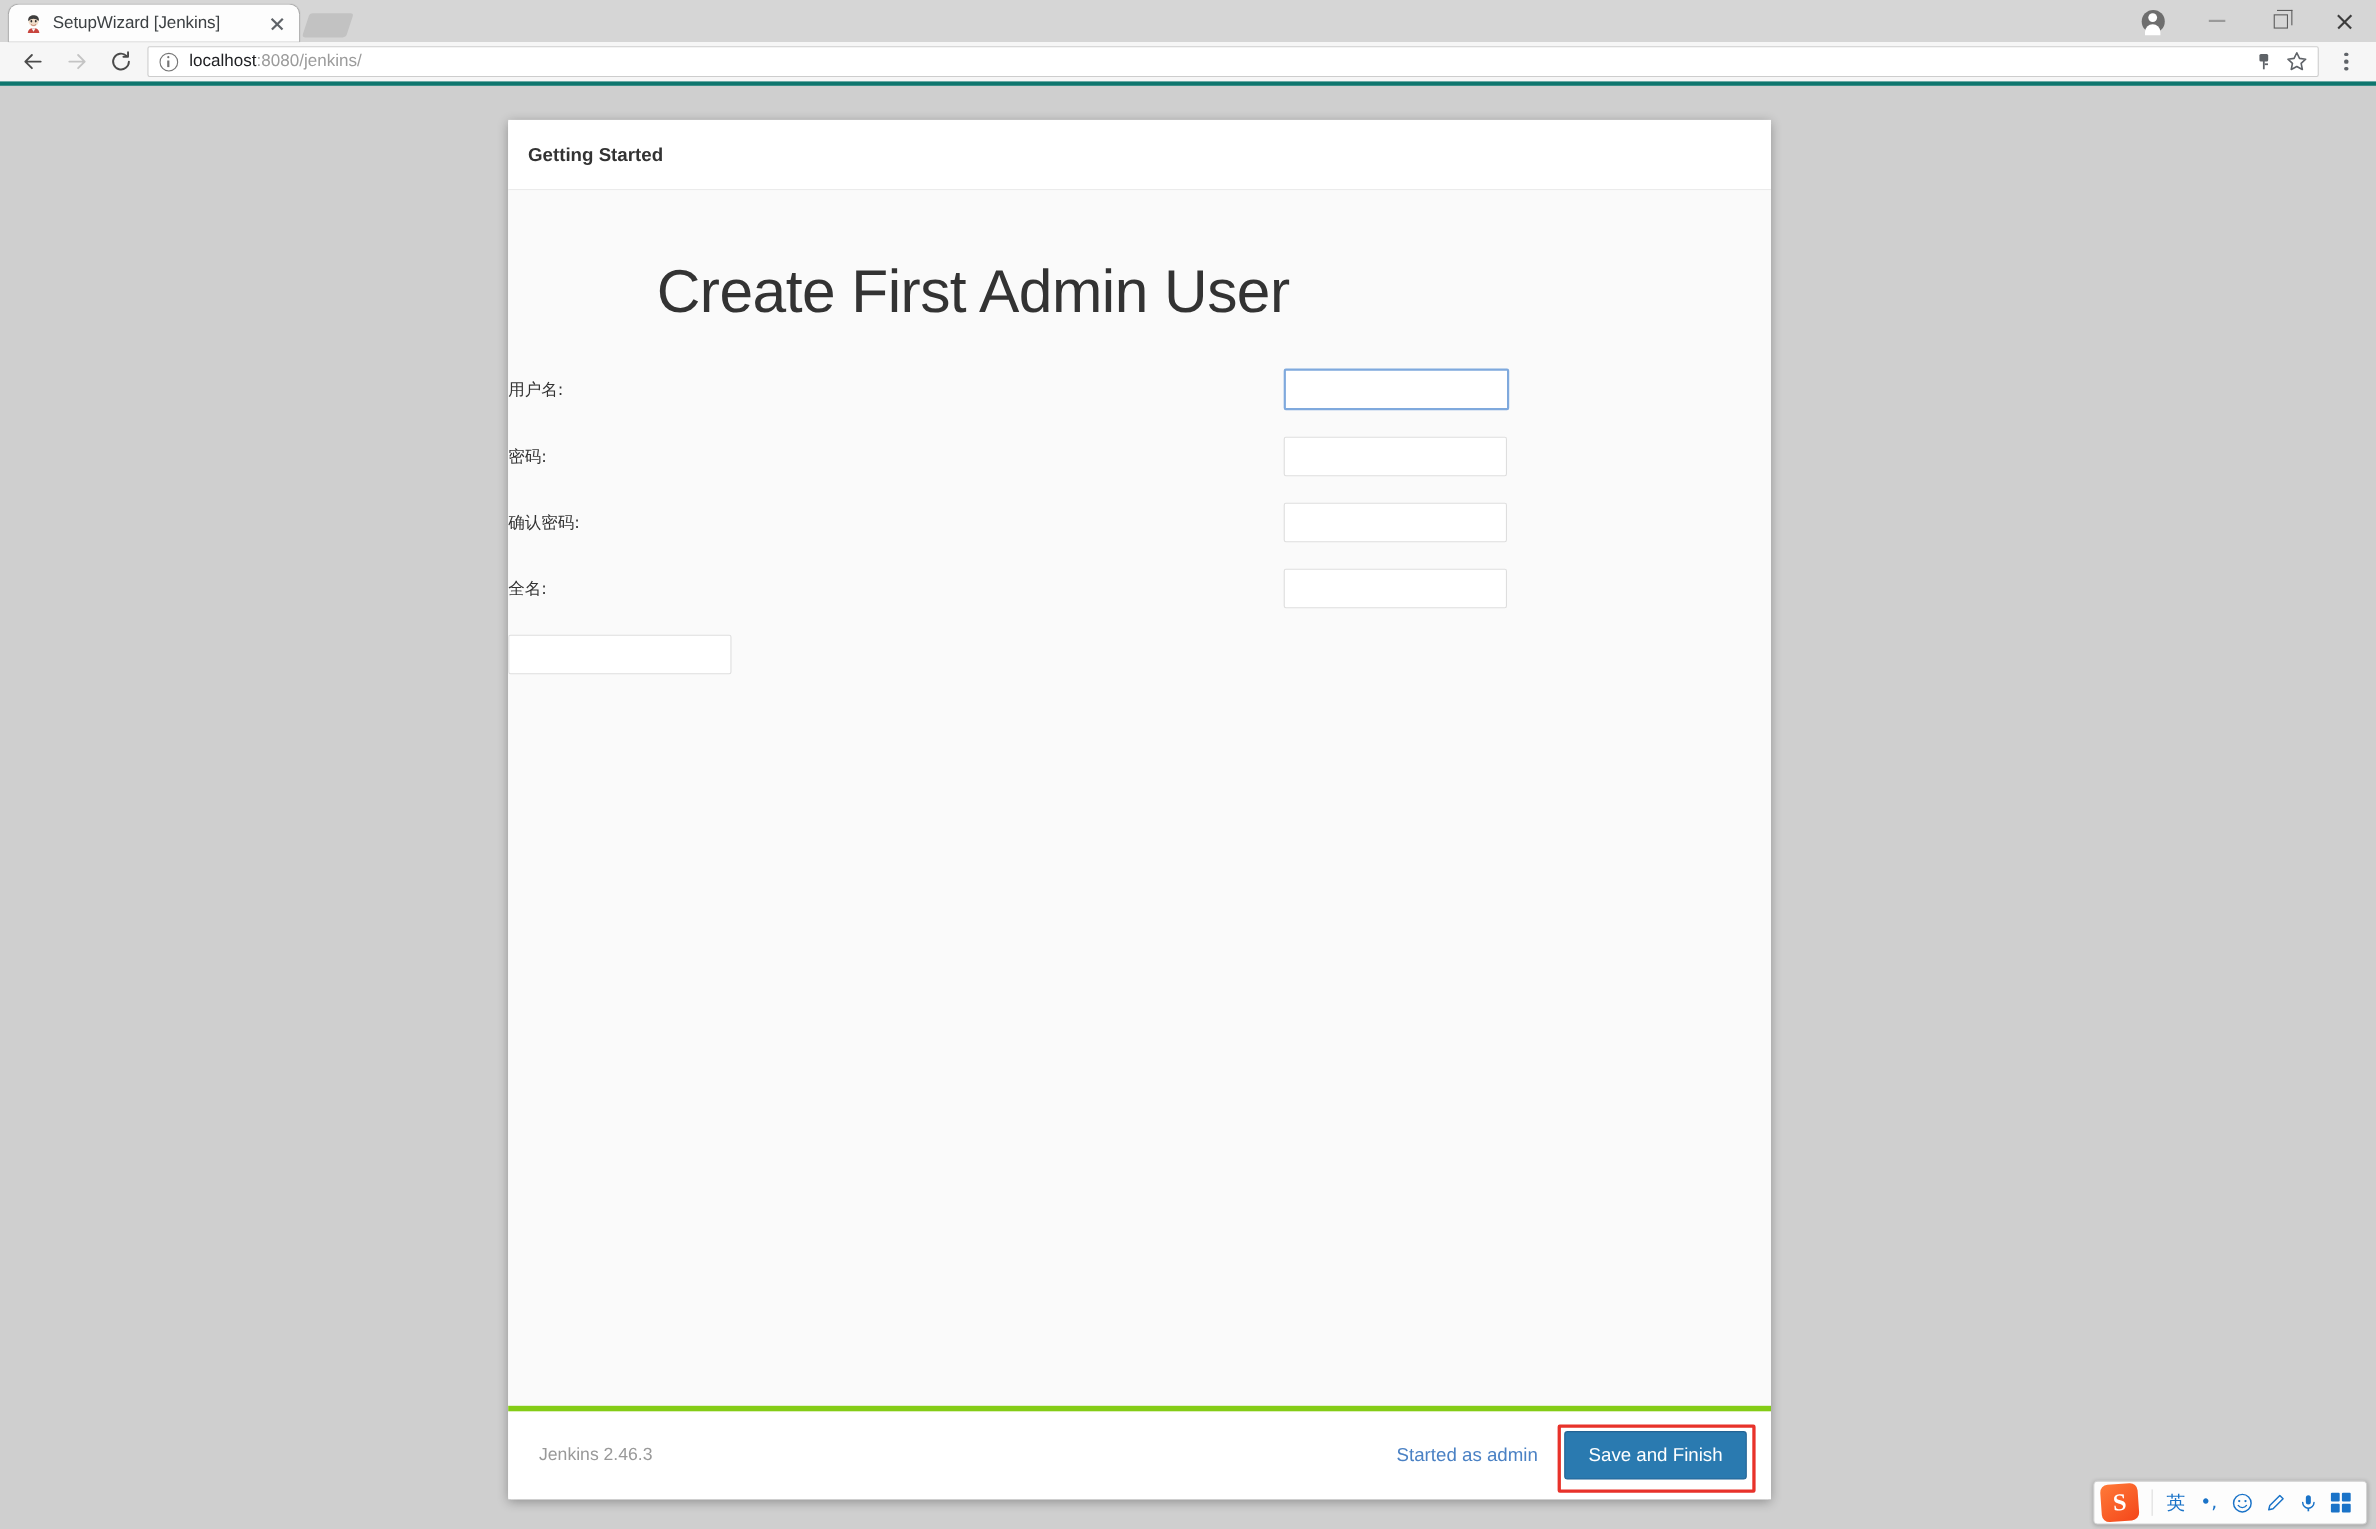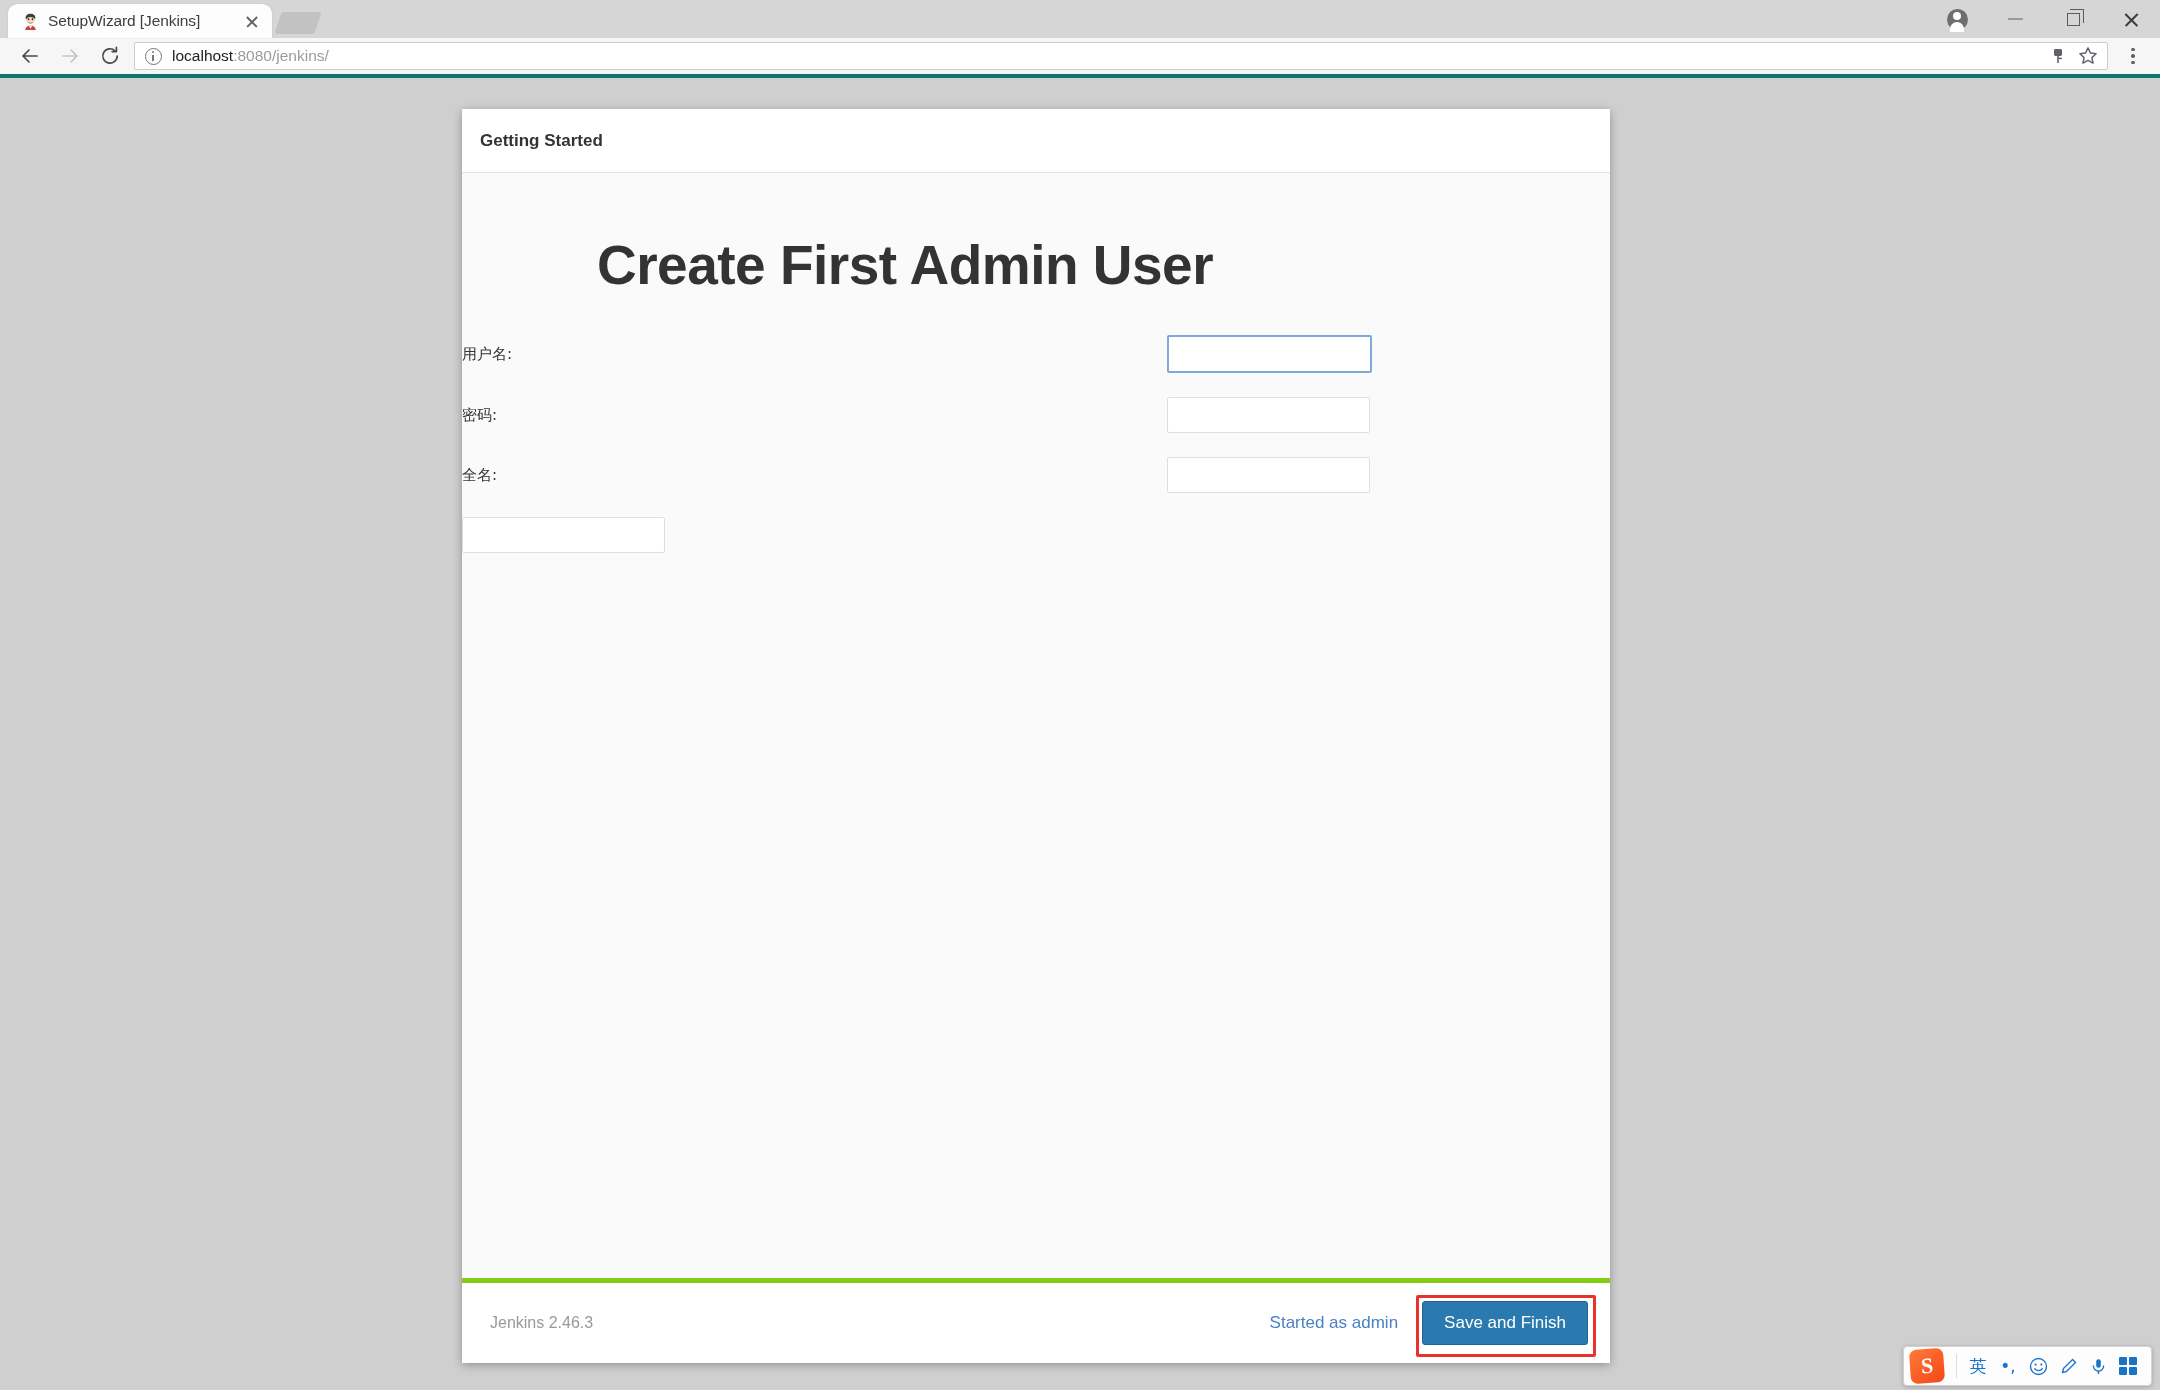"Create First Admin User" .page-title { font-weight: bold -> normal }
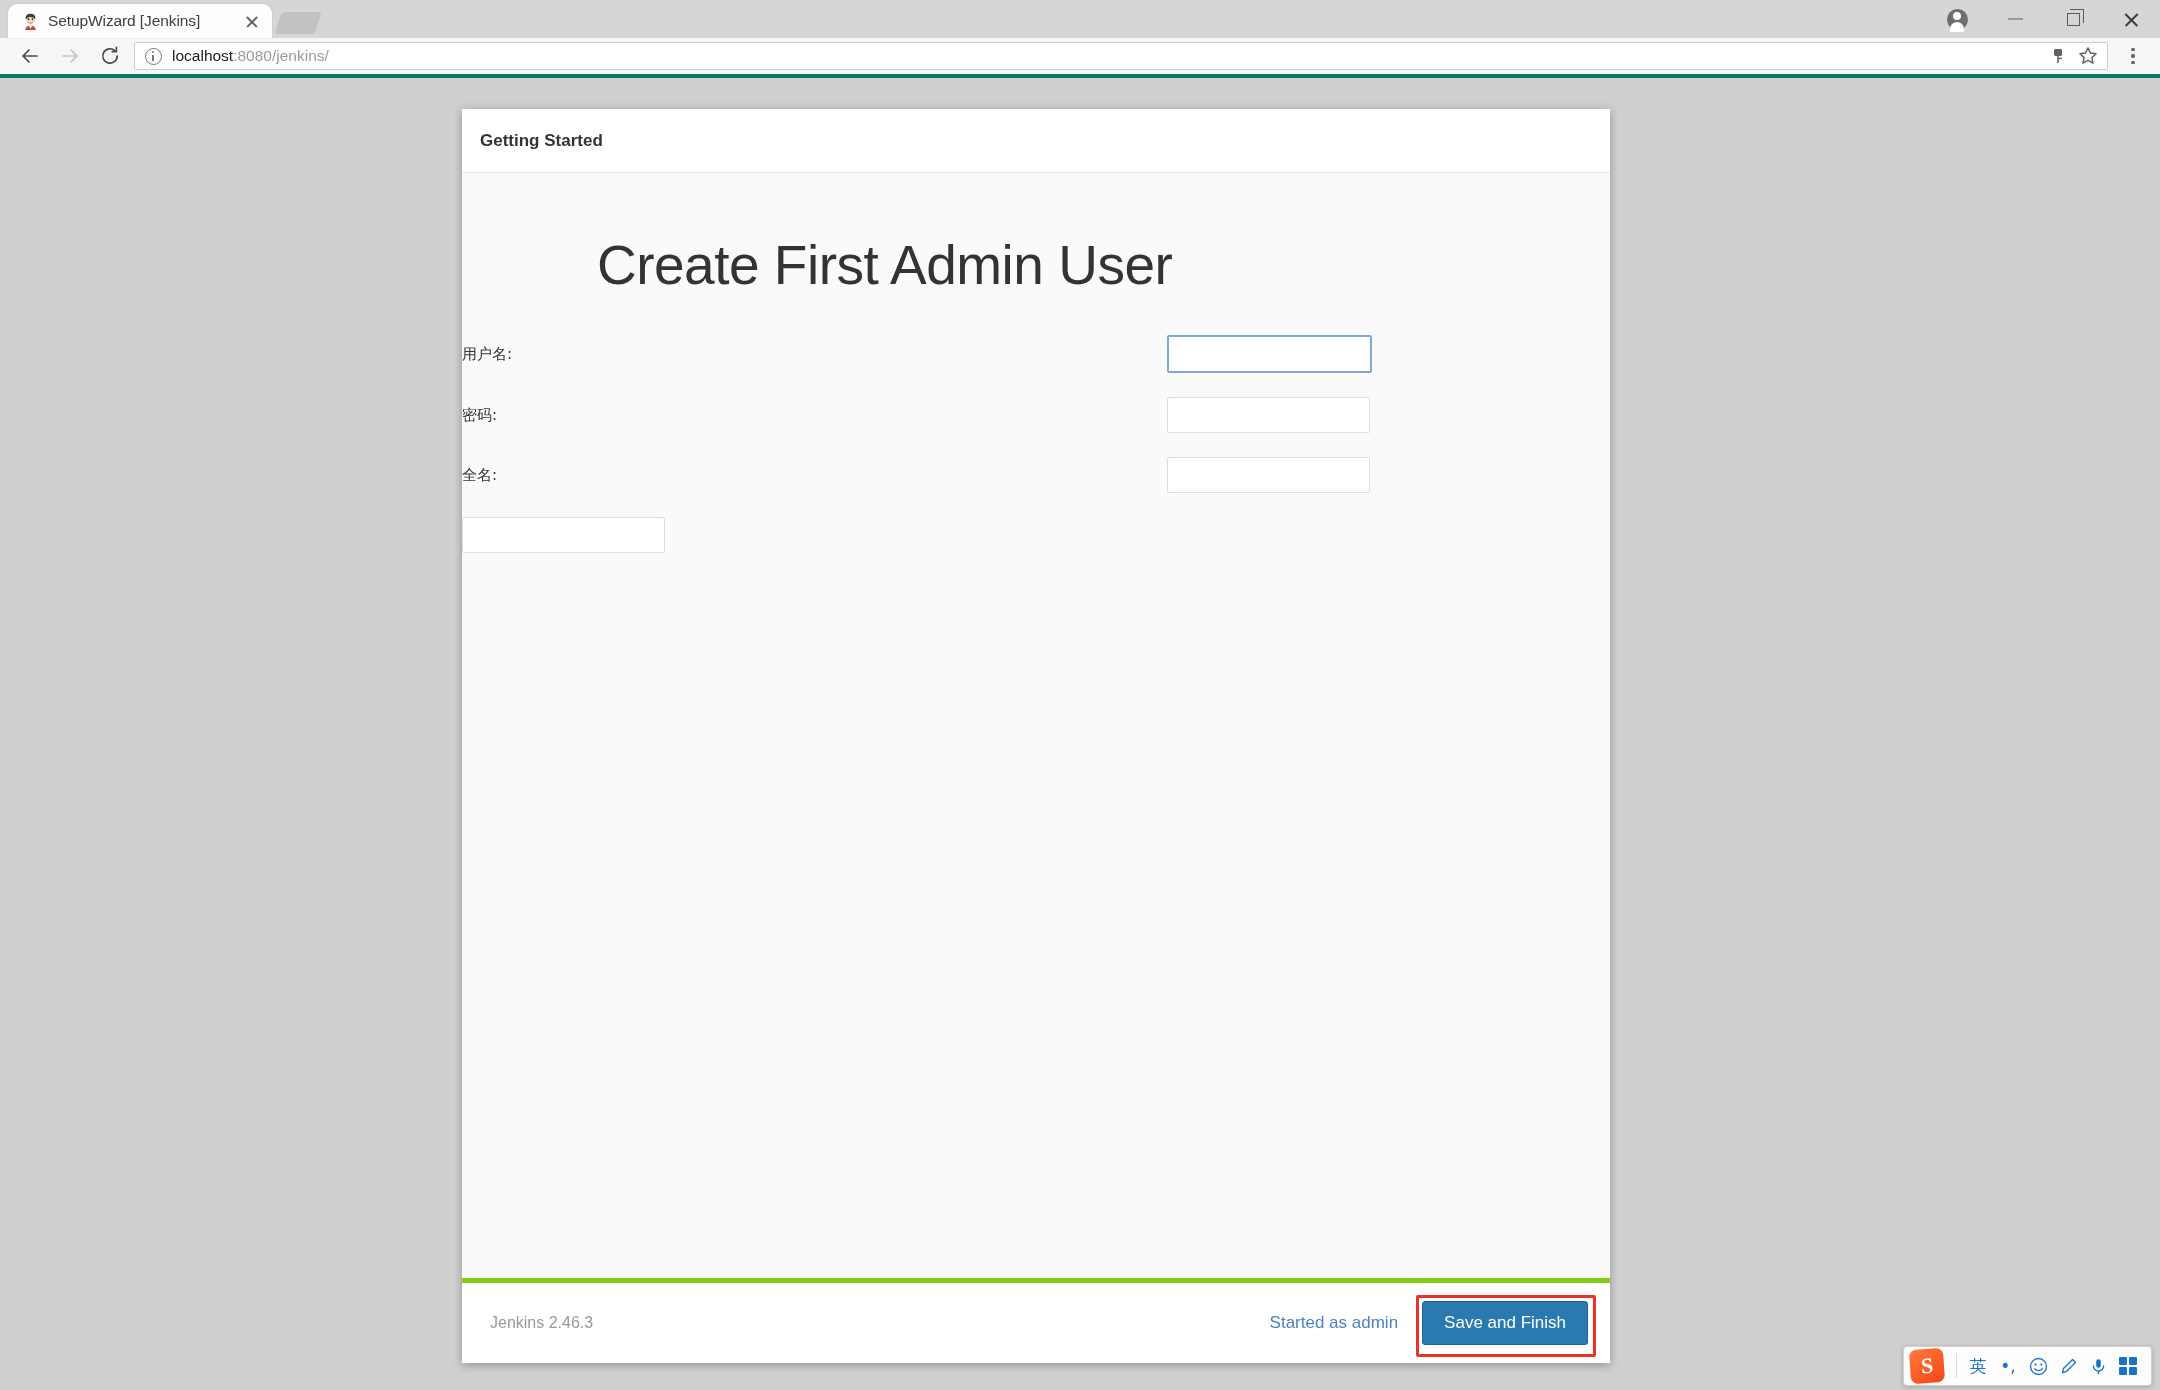"确认密码:" div.form-row { html: none -> <div> <span>确认密码:</span> <input> </div> }
